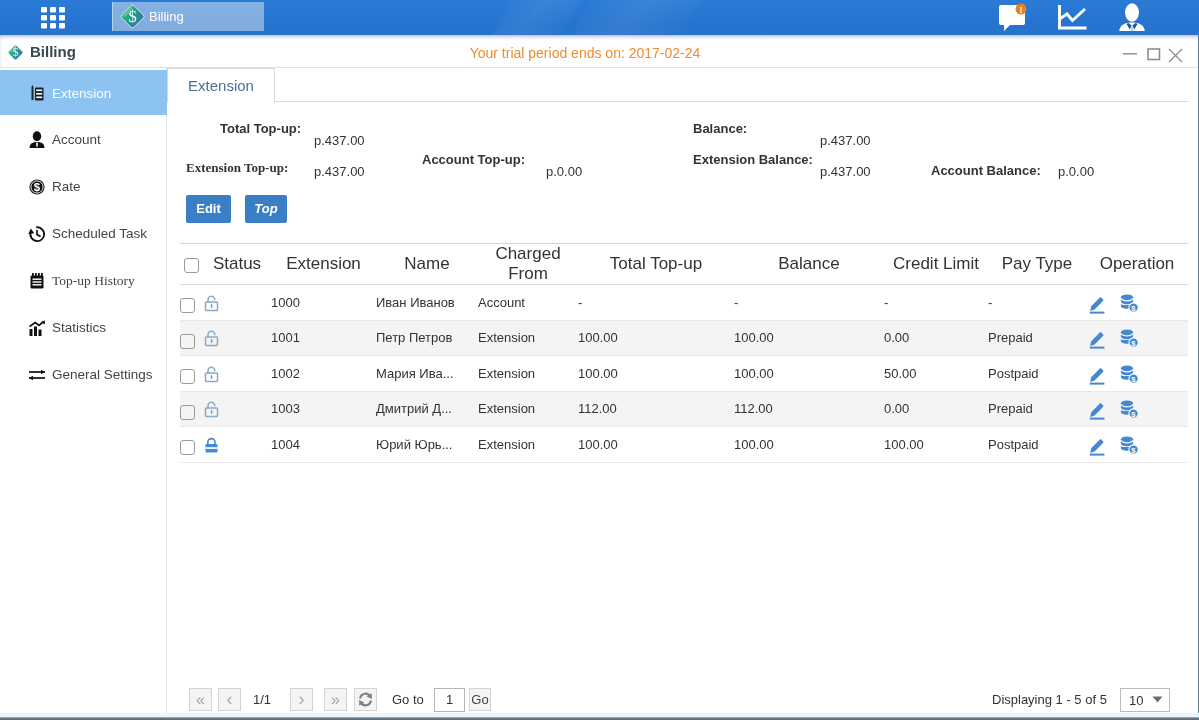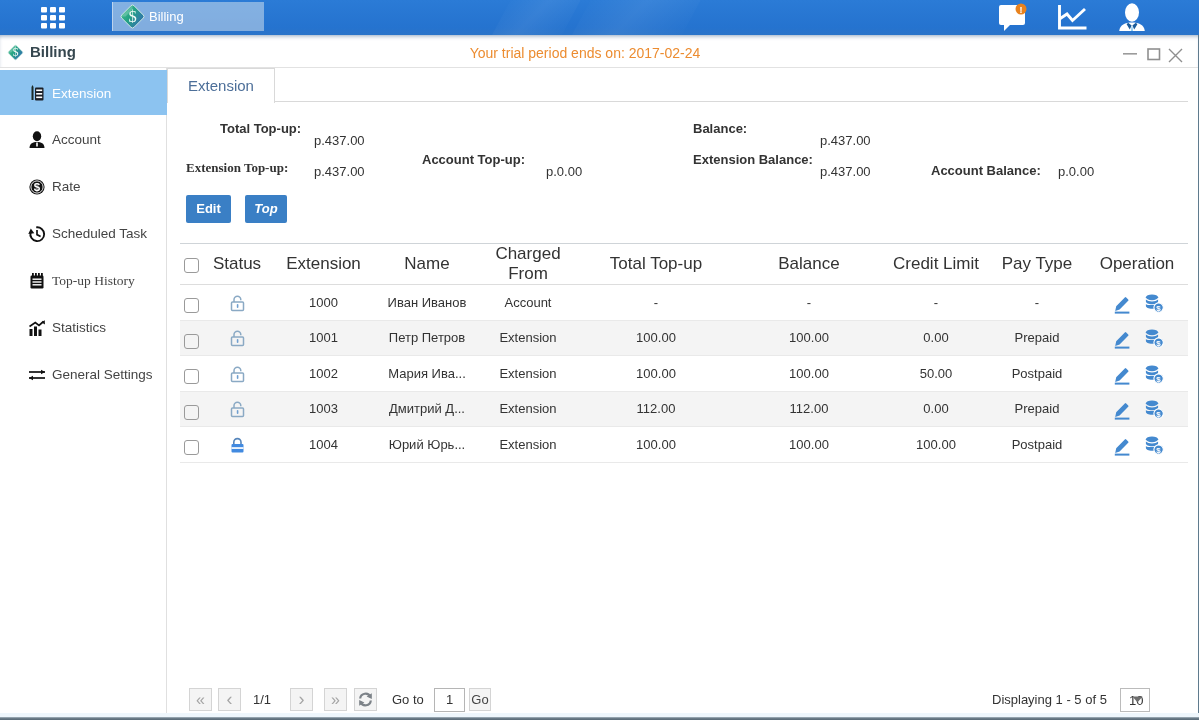"1000" #grid td { text-align: center -> left }
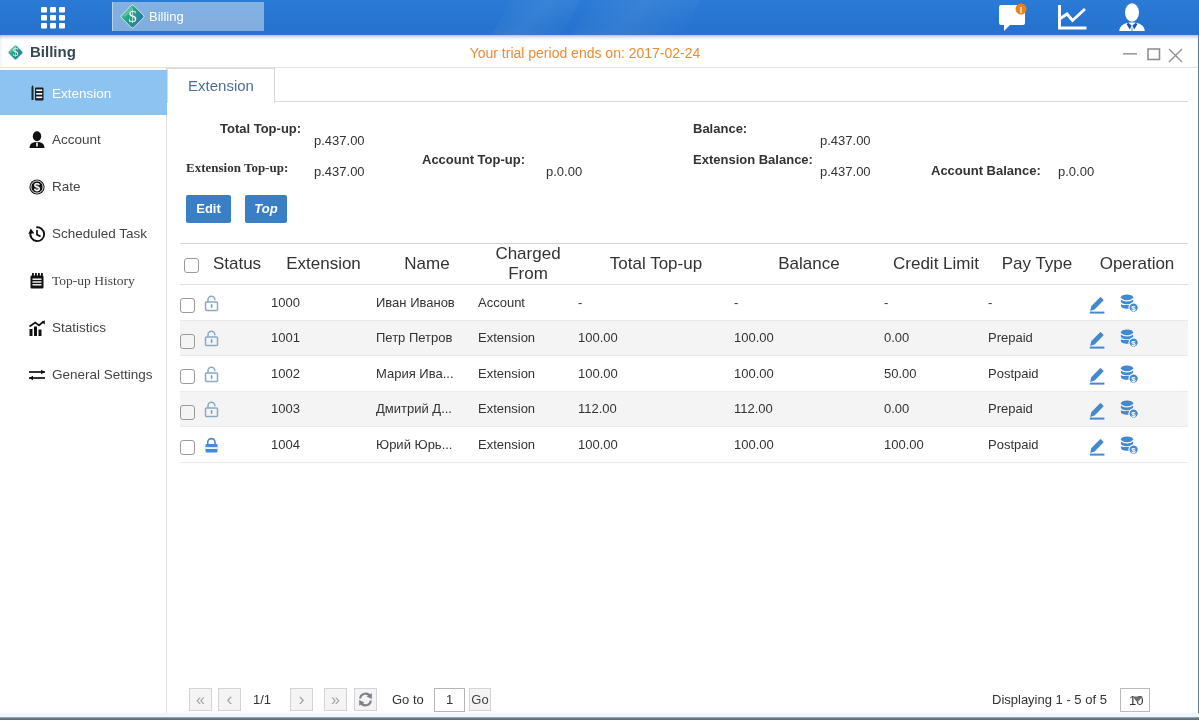"10" div.abs { width: 30px -> 50px }
